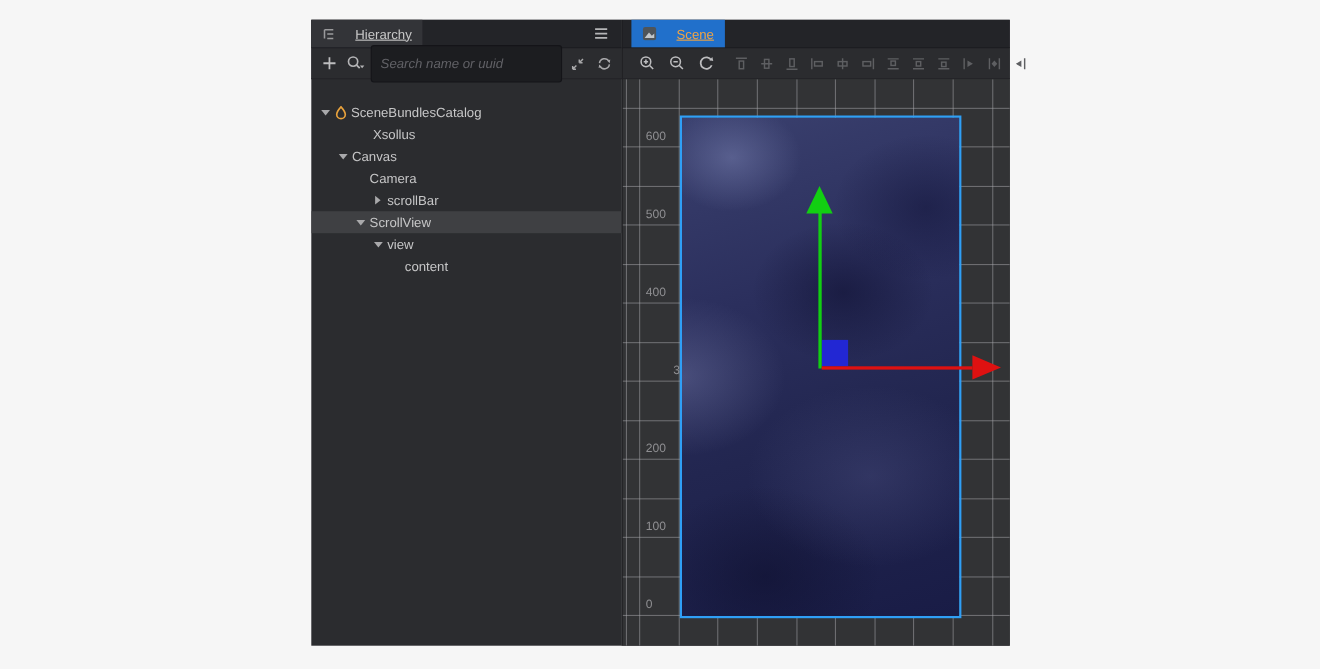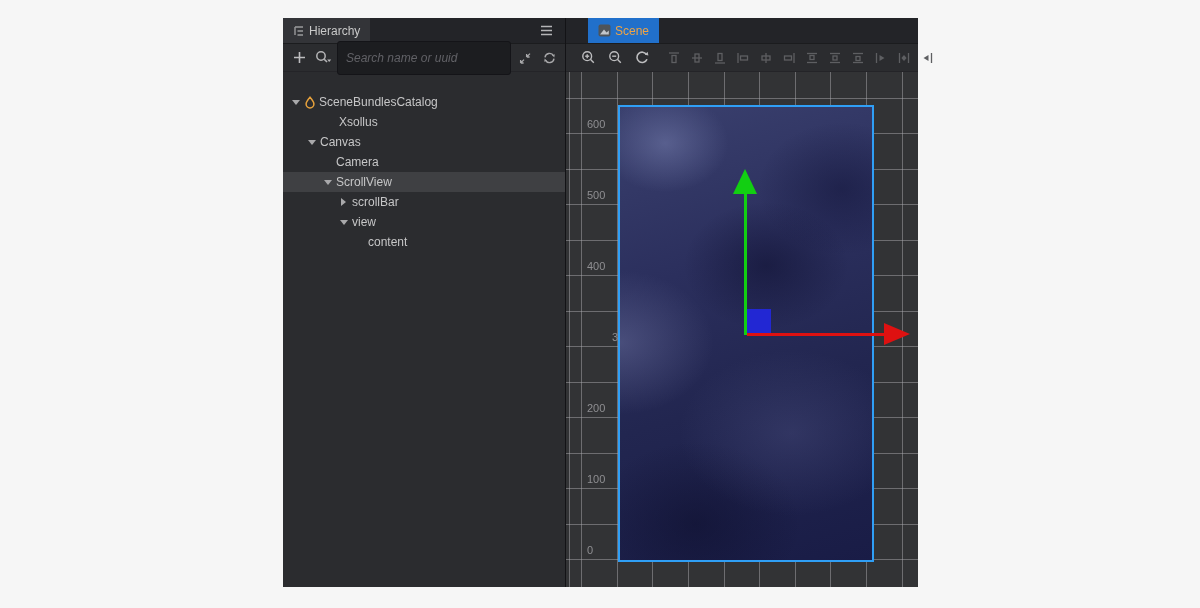"Hierarchy" .tab { gap: 4px -> 18px; text-decoration: none -> underline }
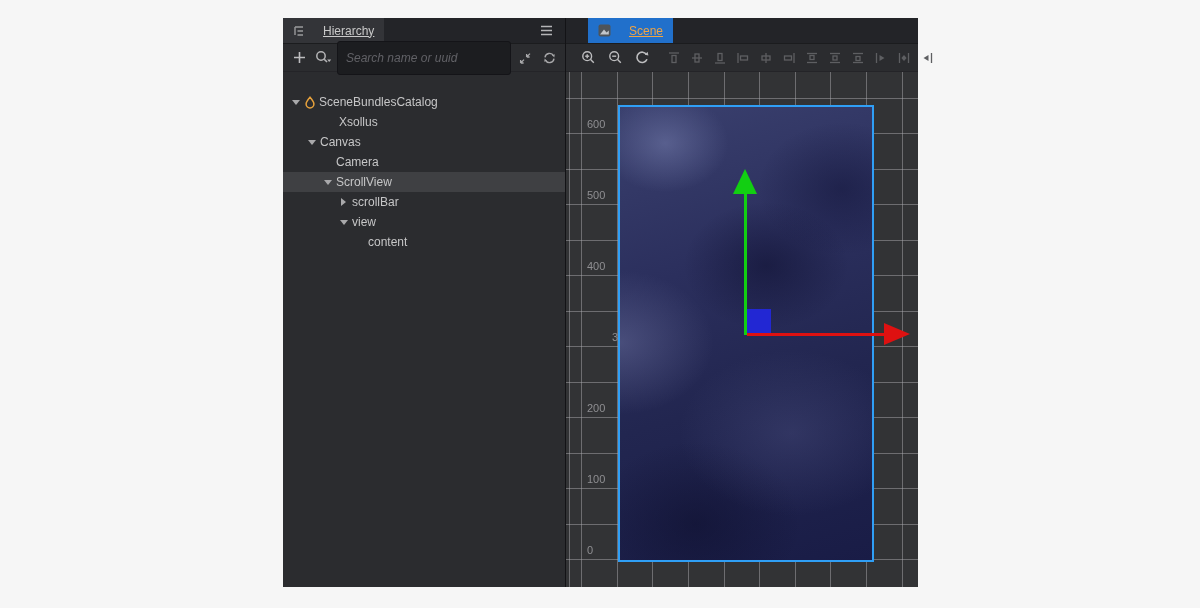"Scene" .tab.s-active { margin-left: 22px -> 8px }
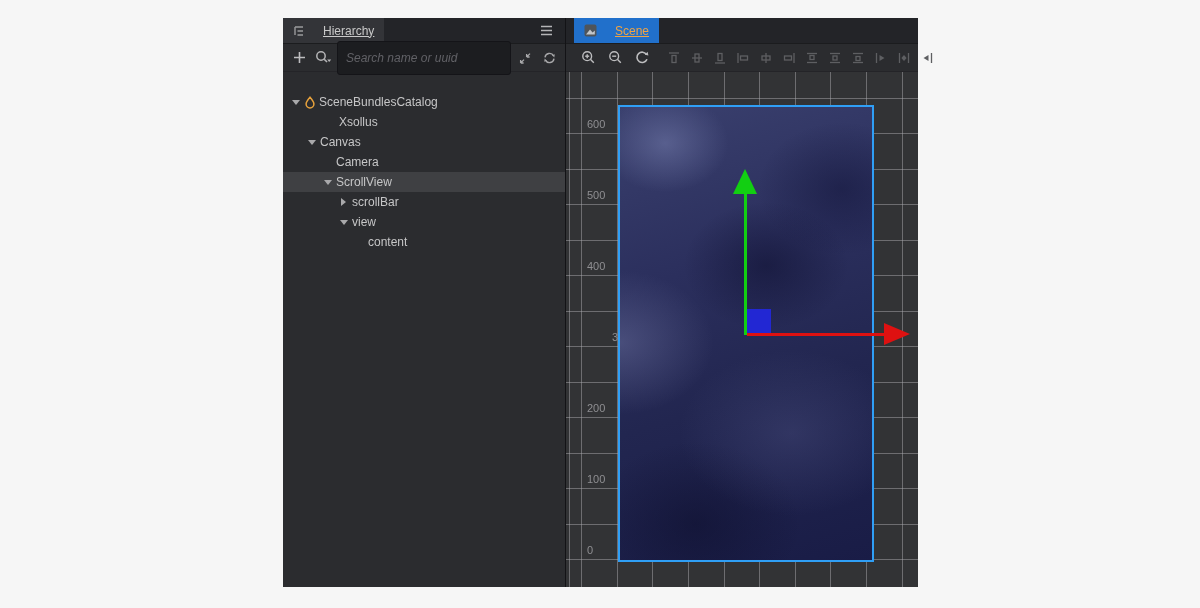"ScrollView" div.row { order: before "scrollBar" -> after "scrollBar" }
